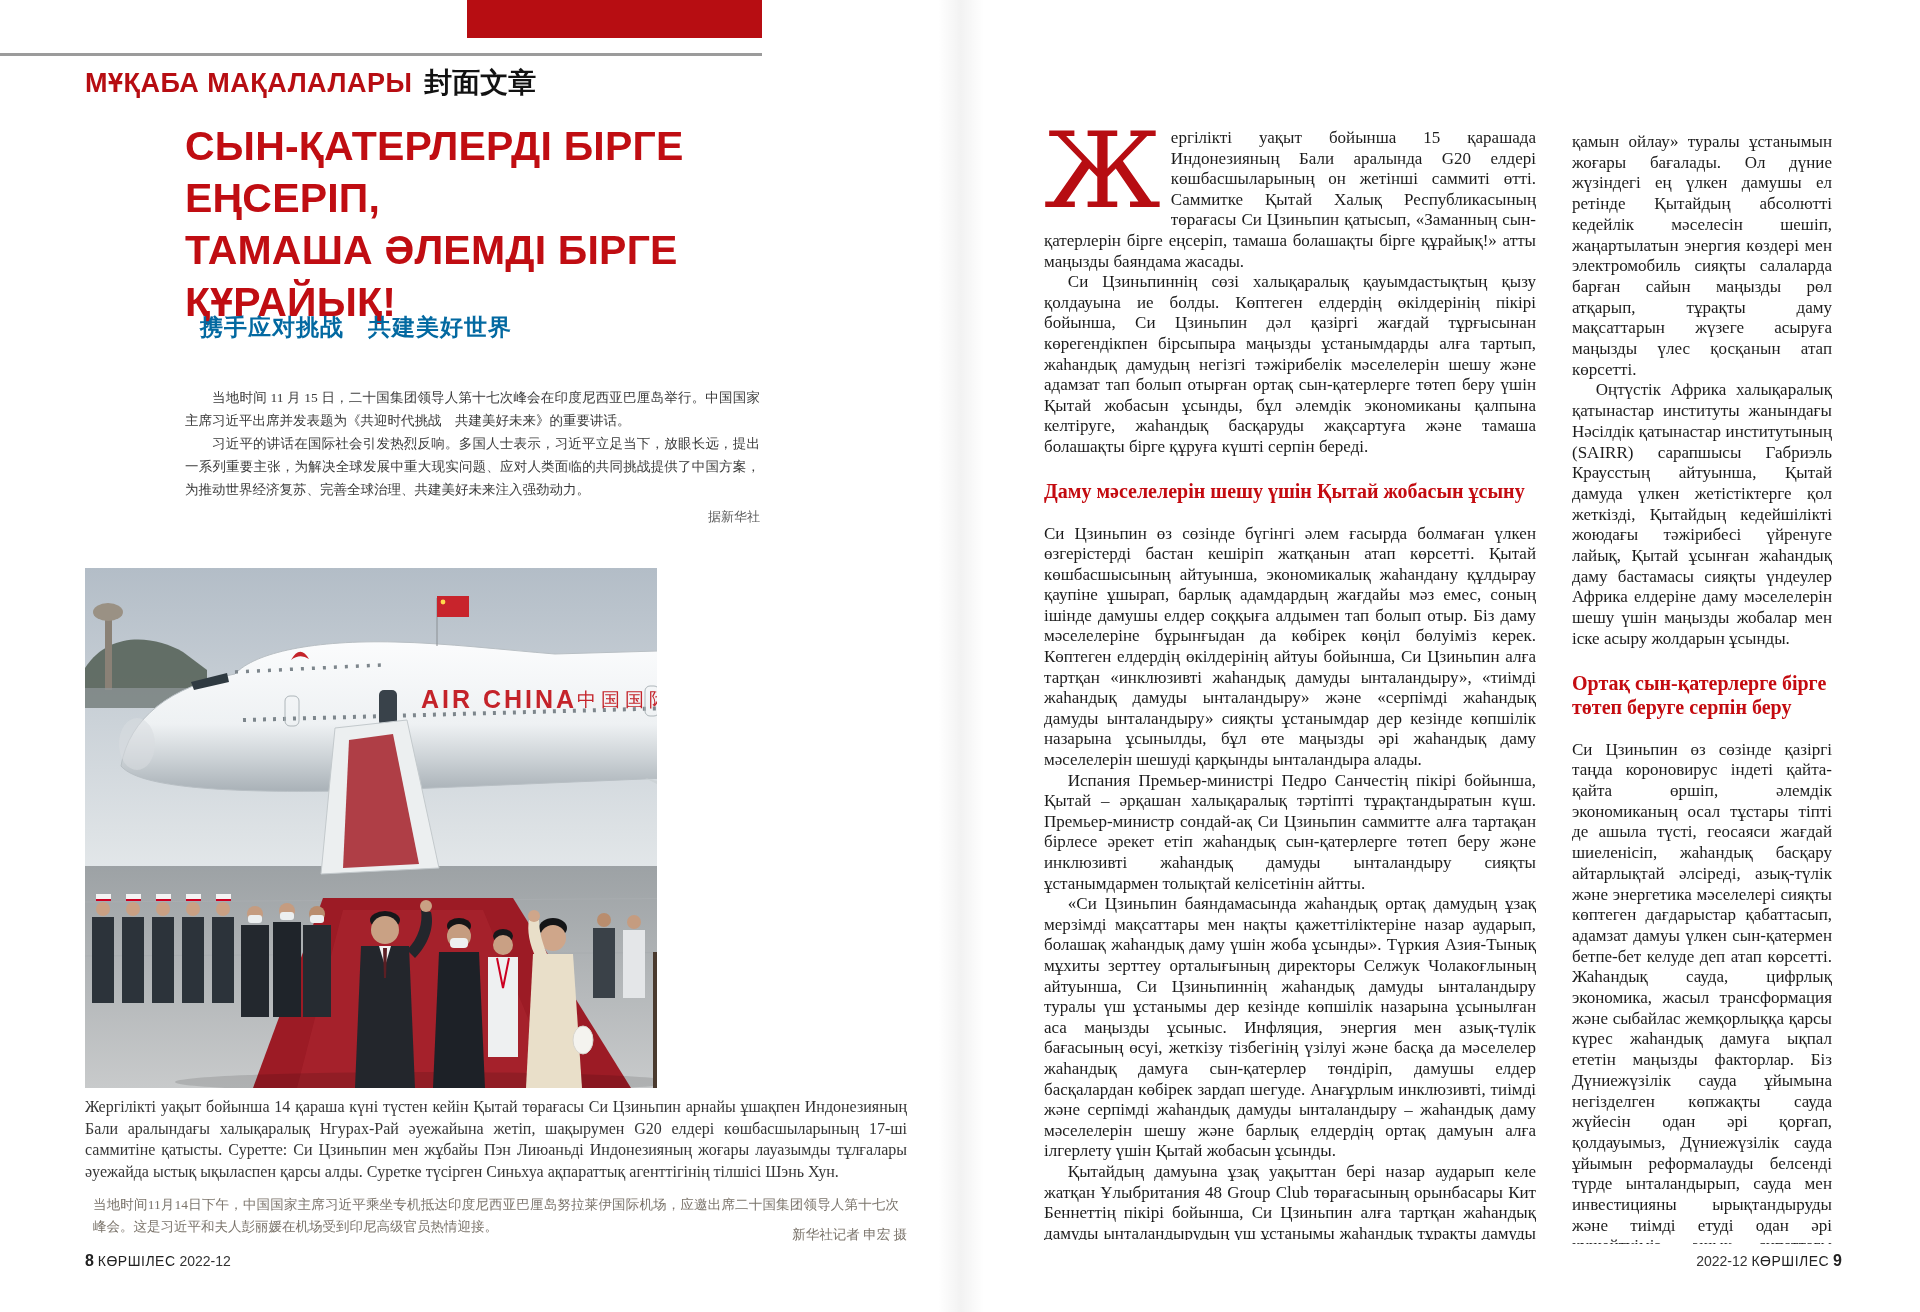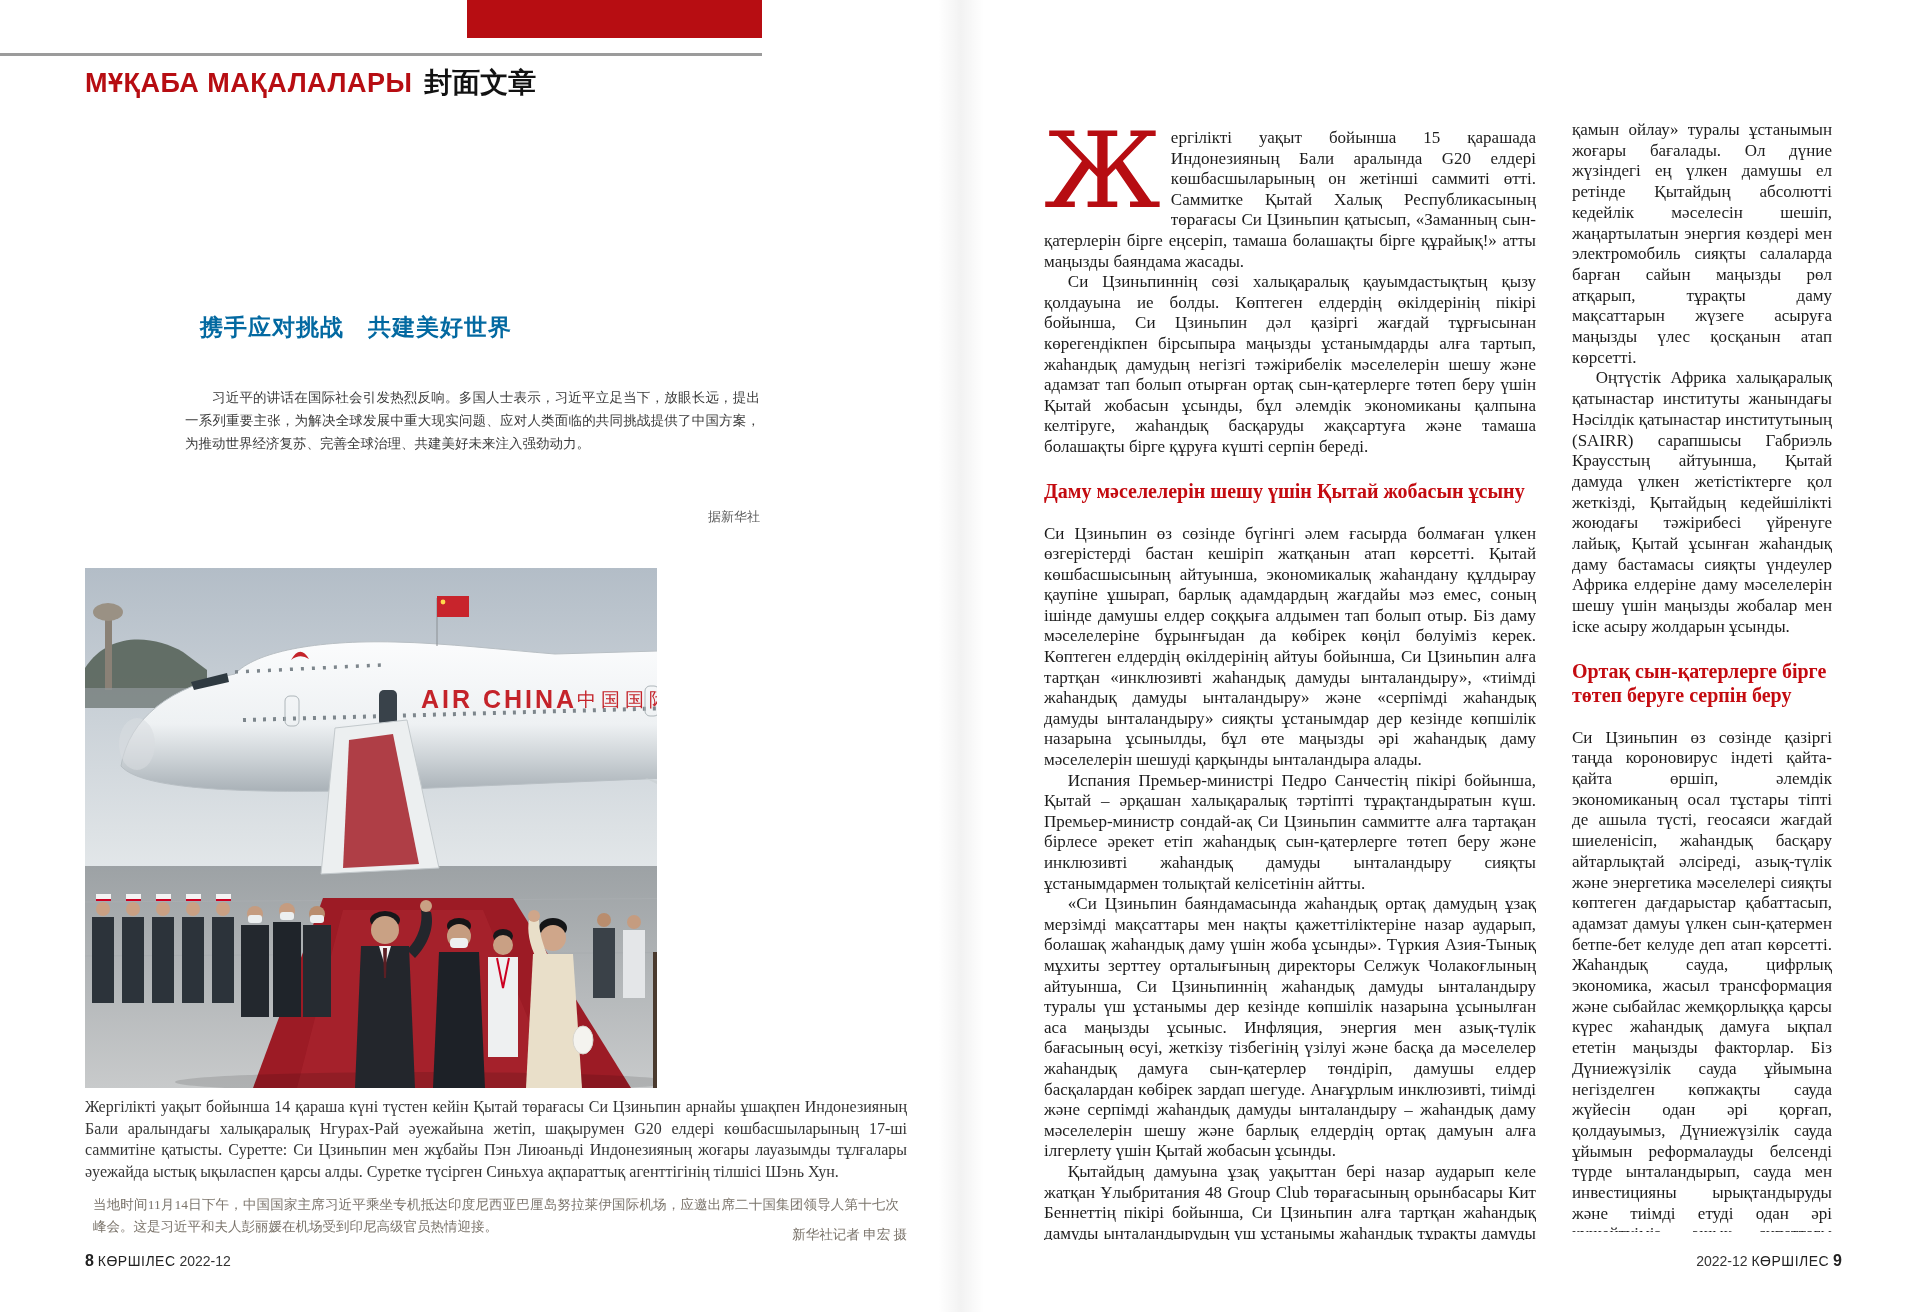"СЫН-ҚАТЕРЛЕРДІ БІРГЕ ЕҢСЕРІП," div.abs { html: none -> <div> <div>СЫН-ҚАТЕРЛЕРДІ БІРГЕ ЕҢСЕРІП,</div> <div>ТАМАША ӘЛЕМДІ БІРГЕ</div> <div>ҚҰРАЙЫҚ!</div> </div> }
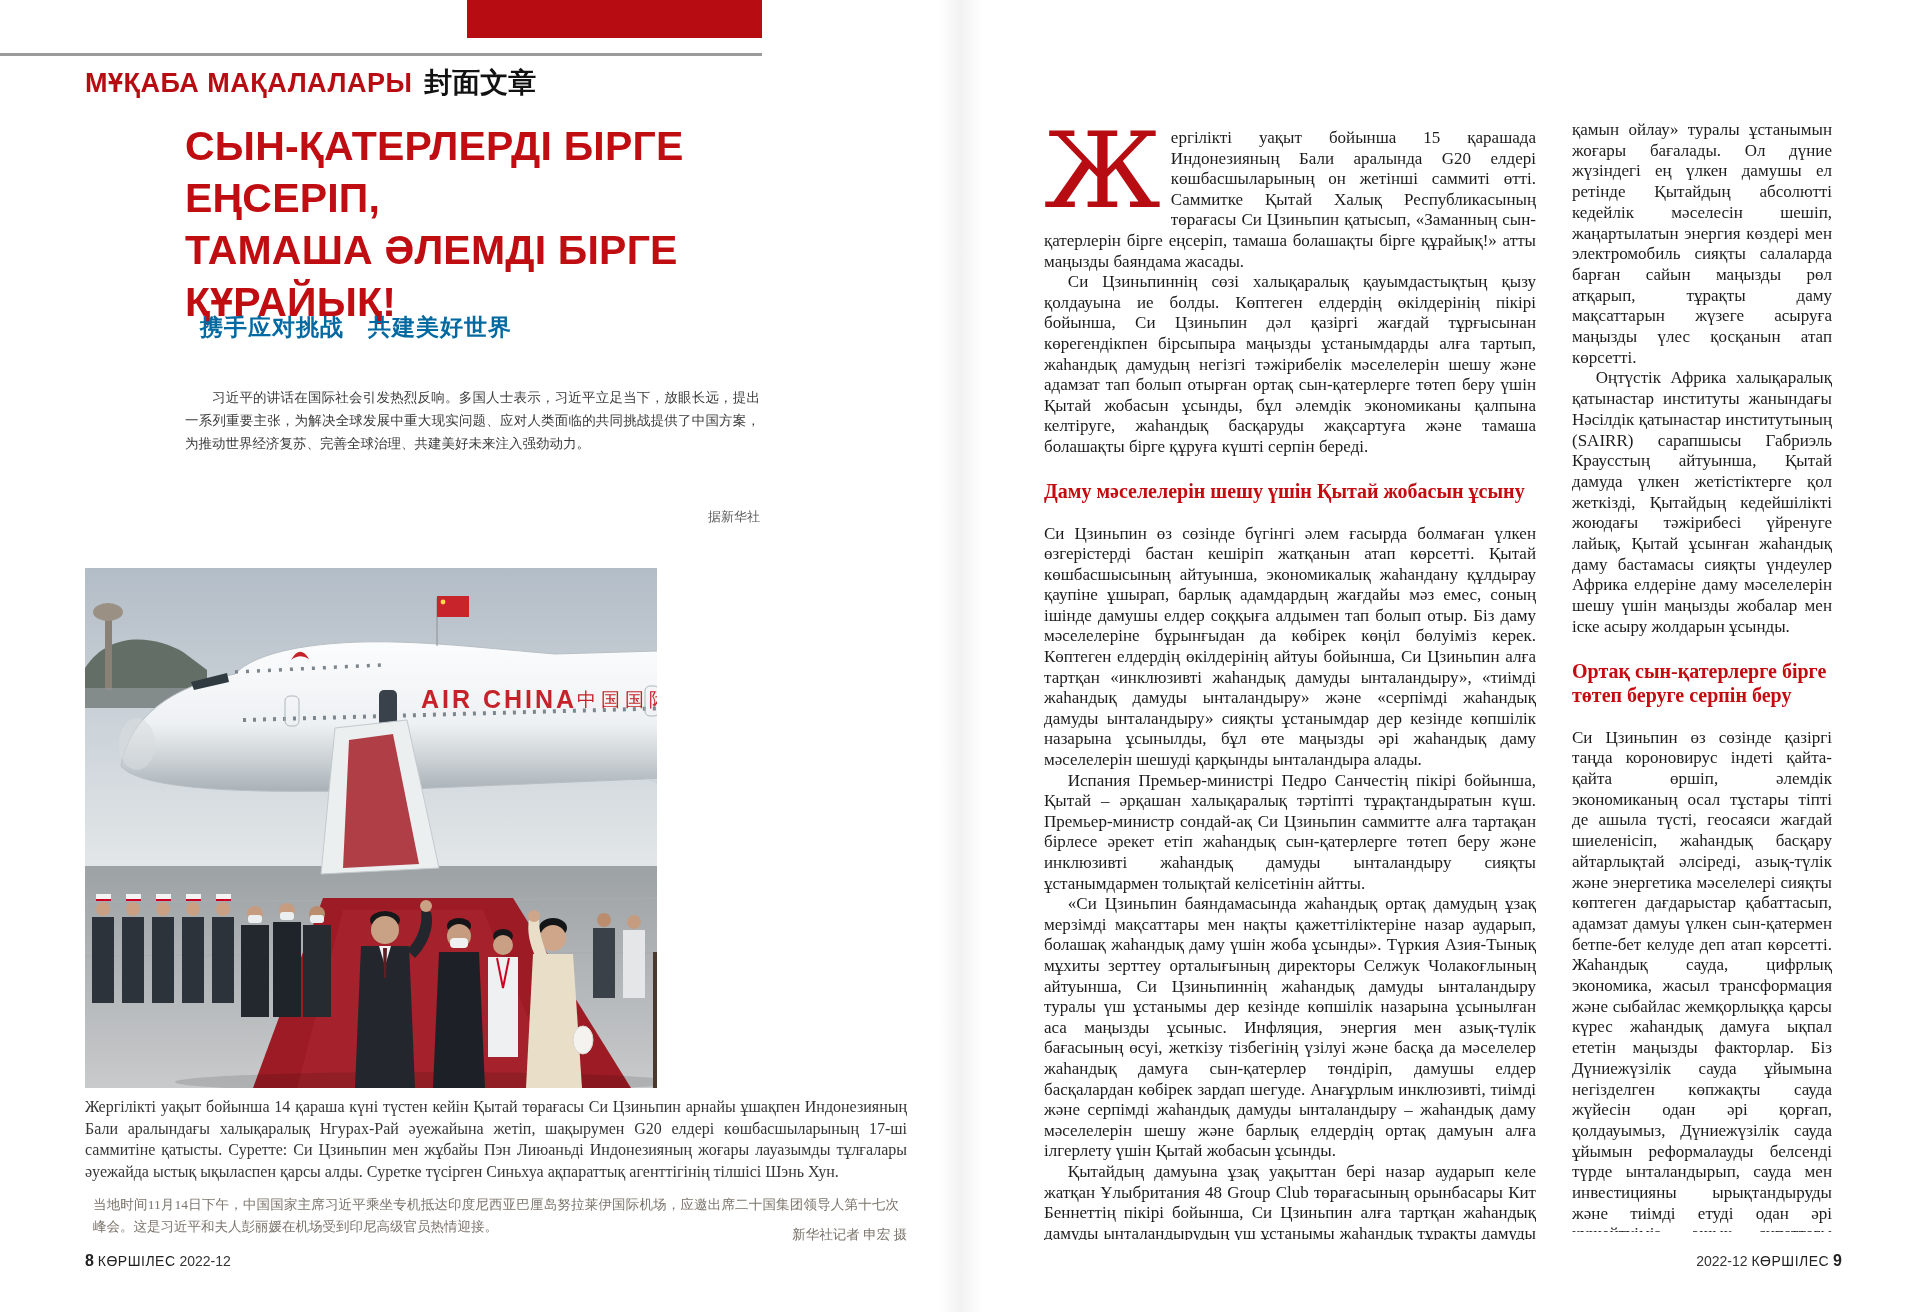"қамын ойлау» туралы ұстанымын жоғары" #col2 { top: 120px -> 132px }
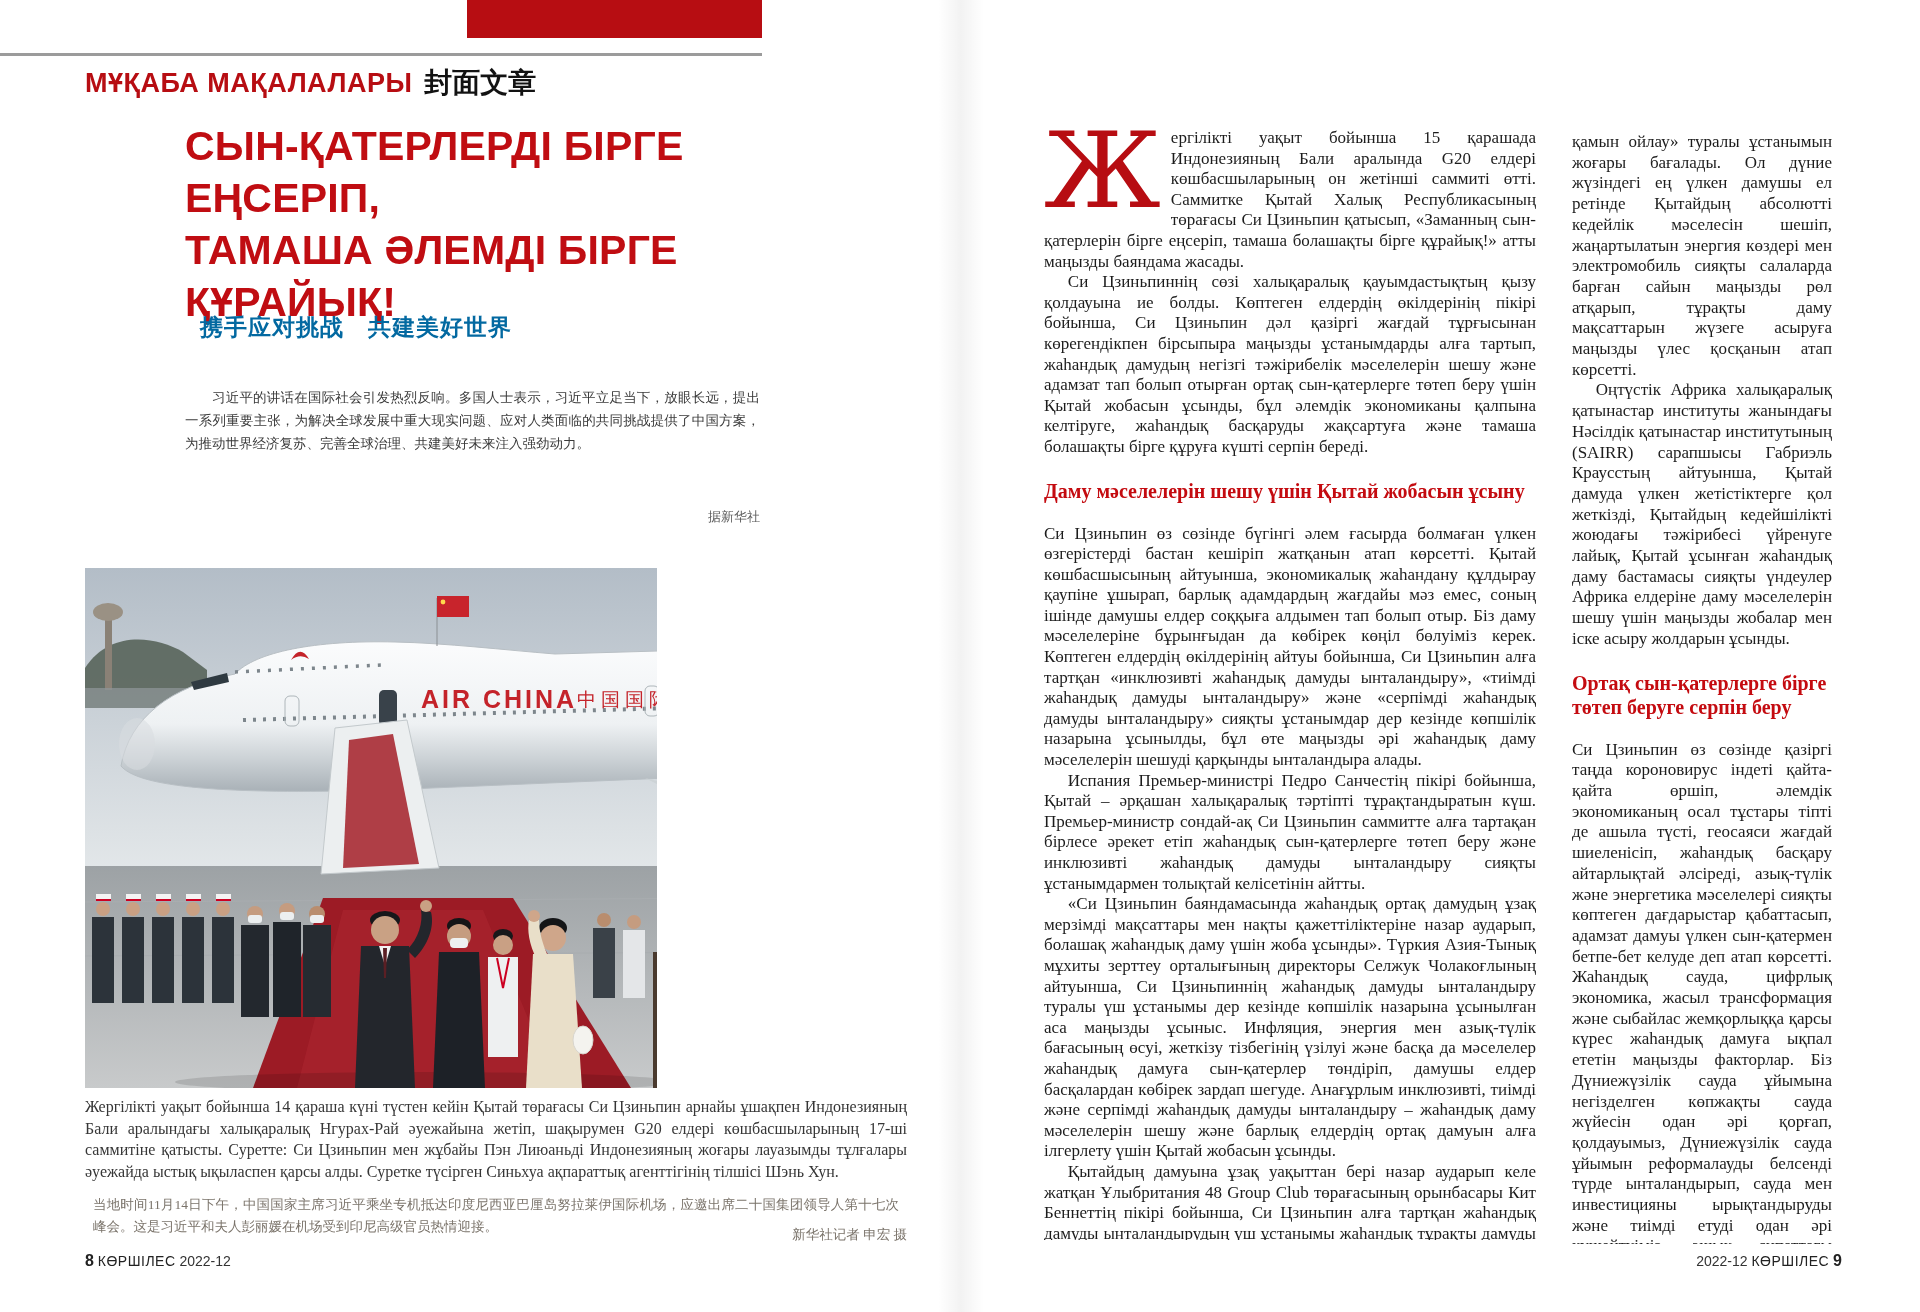"当地时间 11 月 15" p { html: none -> <p>当地时间 11 月 15 日，二十国集团领导人第十七次峰会在印度尼西亚巴厘岛举行。中国国家主席习近平出席并发表题为《共迎时代挑战 共建美好未来》的重要讲话。</p> }
